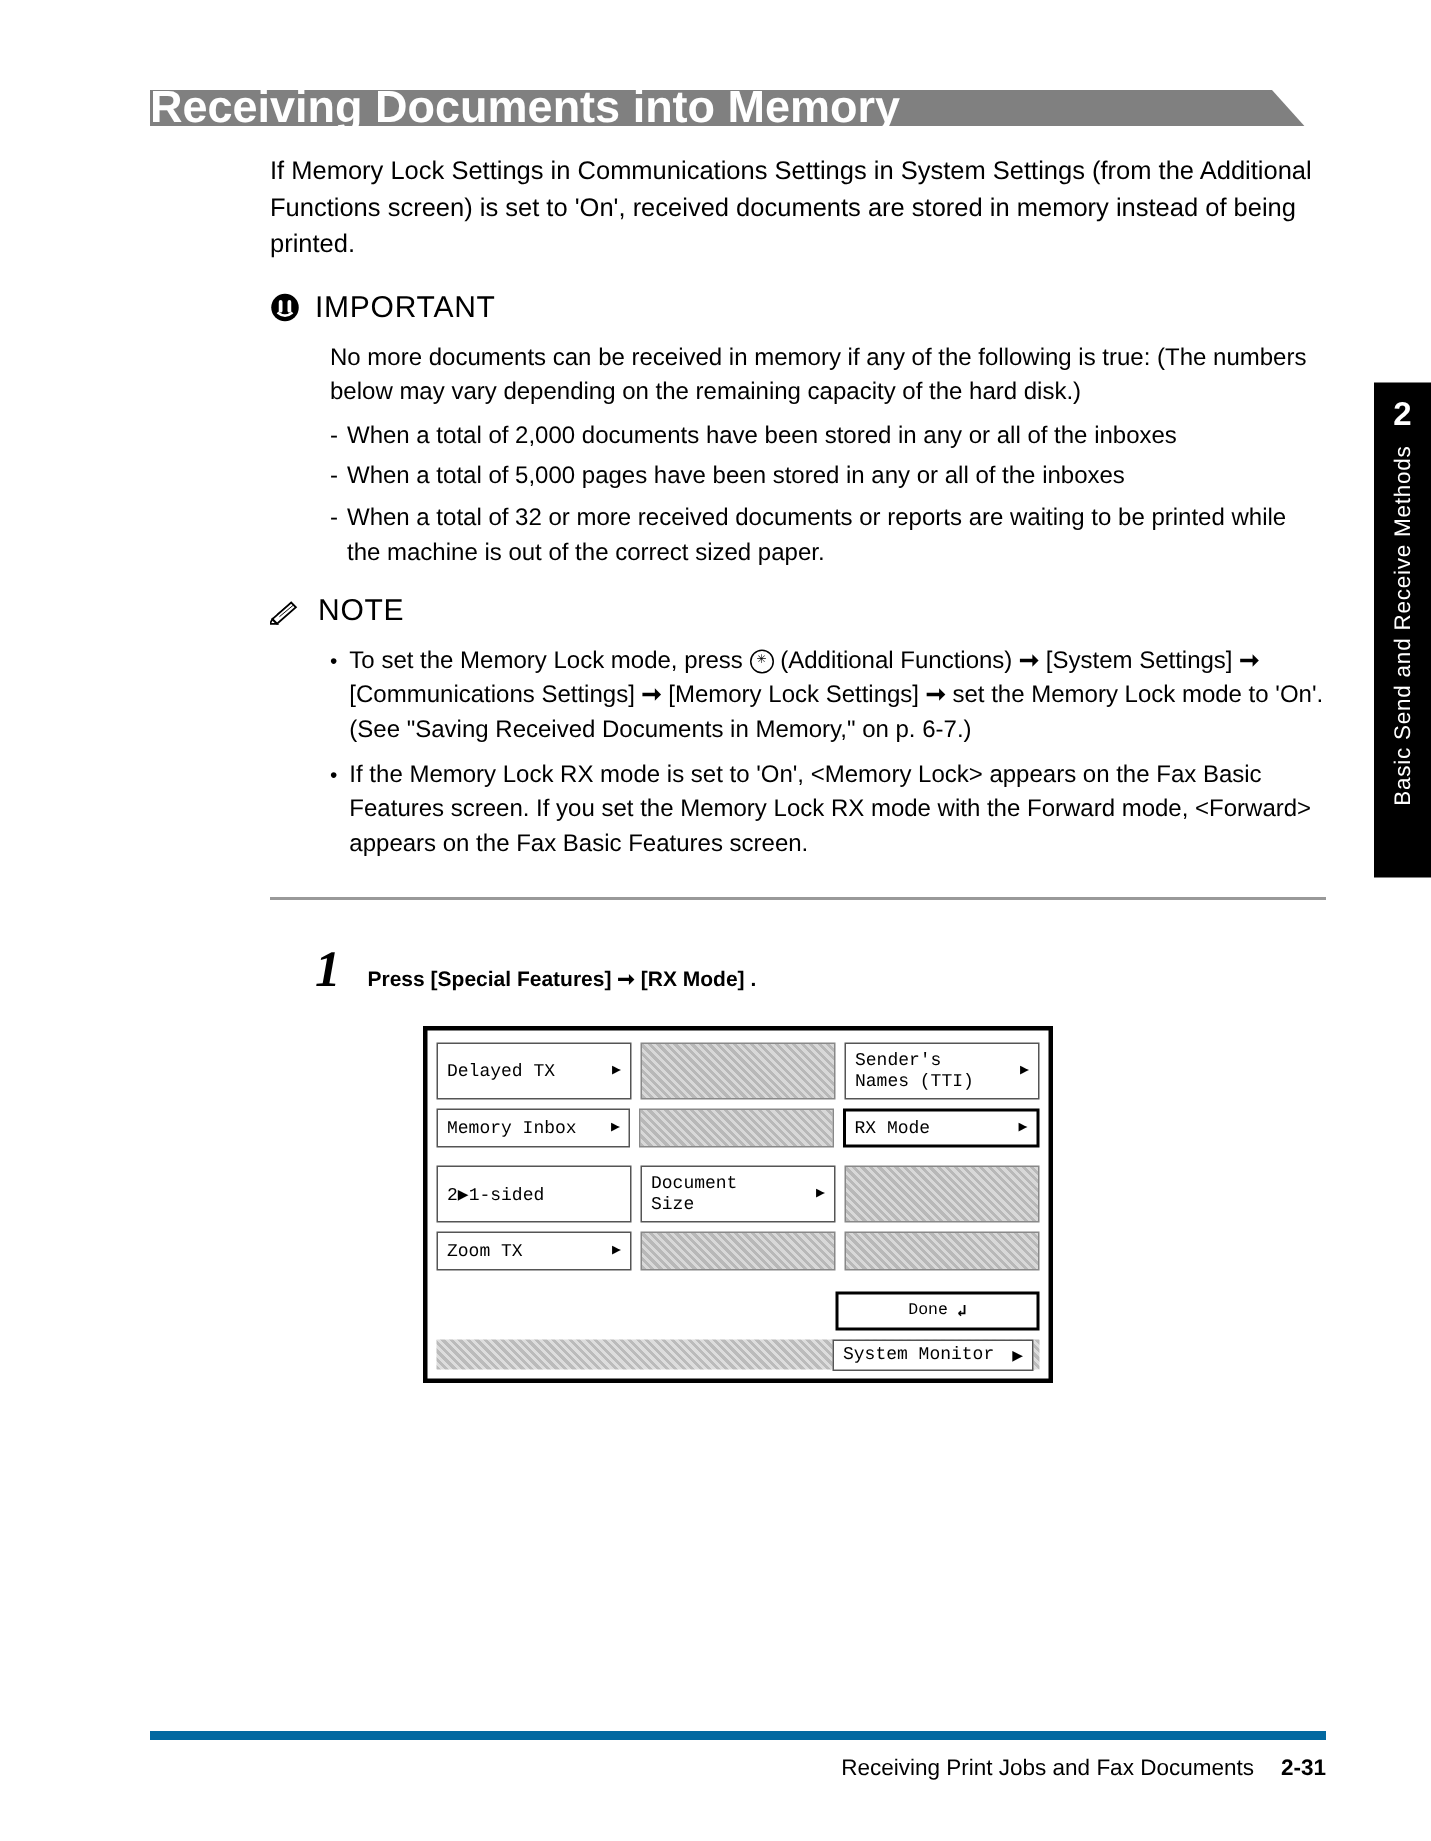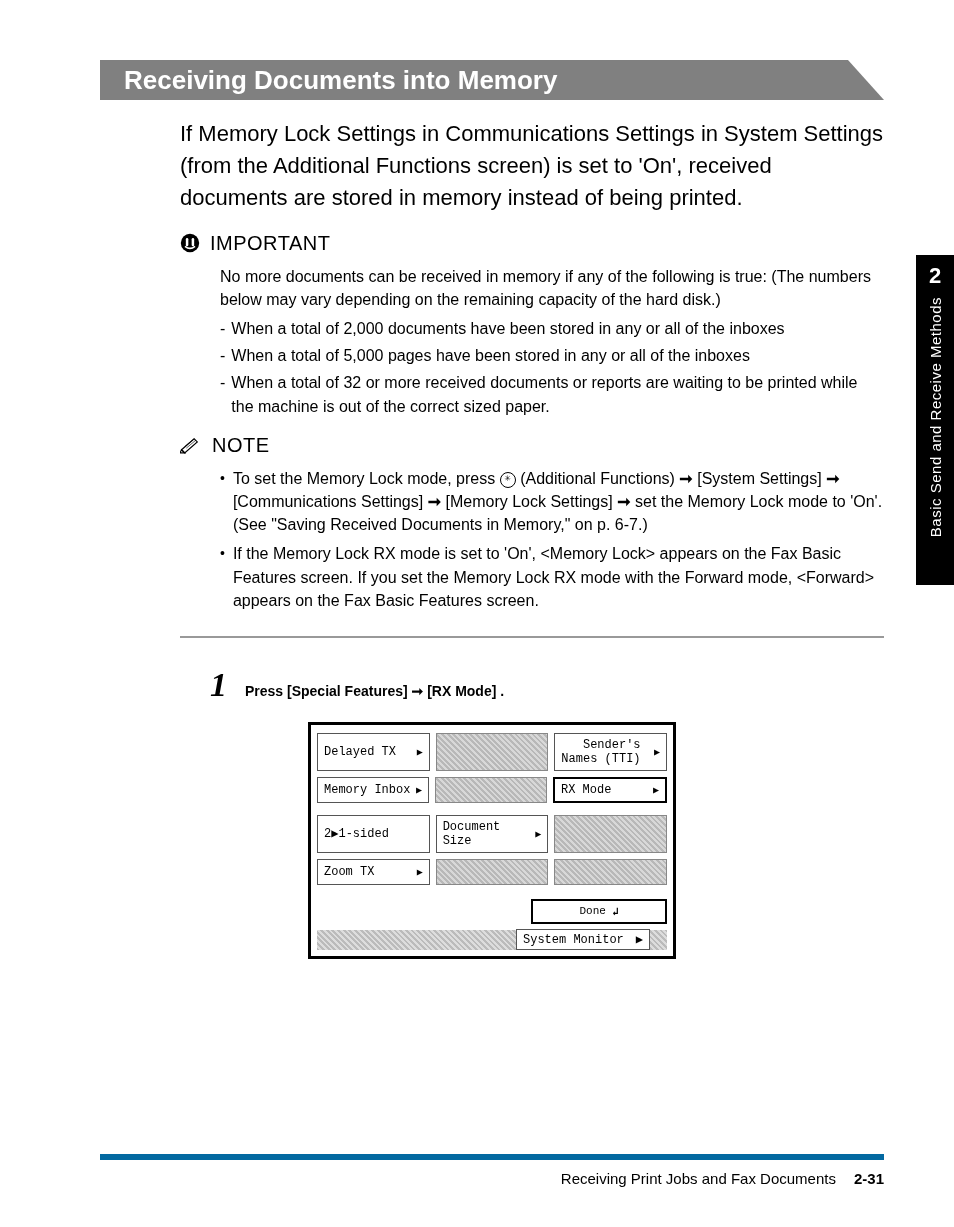"Receiving Documents into Memory" .title-bar { font-size: 26px -> 30px; height: 40px -> 24px; padding-left: 24px -> 0 }
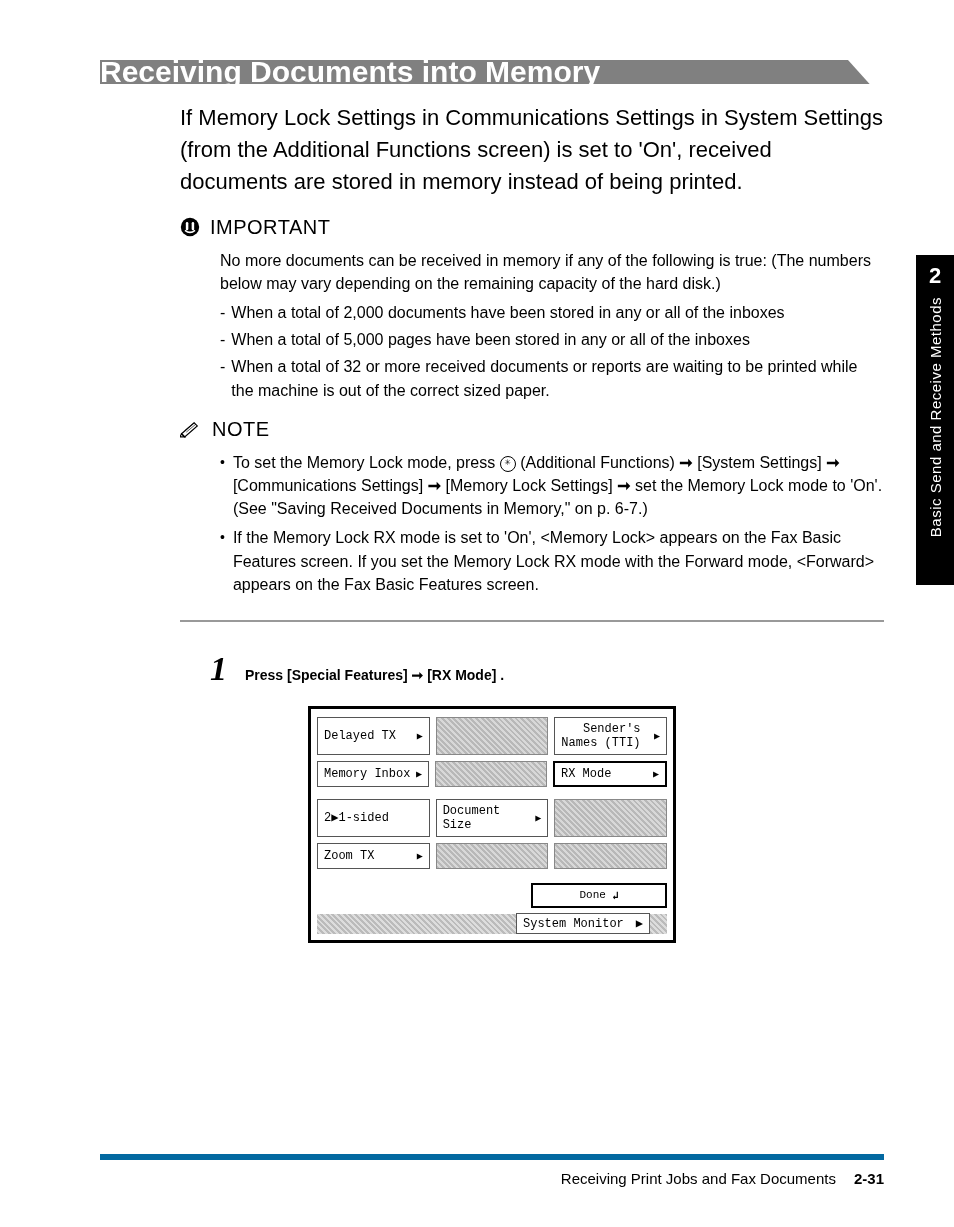"If Memory Lock Settings in" .body-text { font-size: 22px -> 17px }
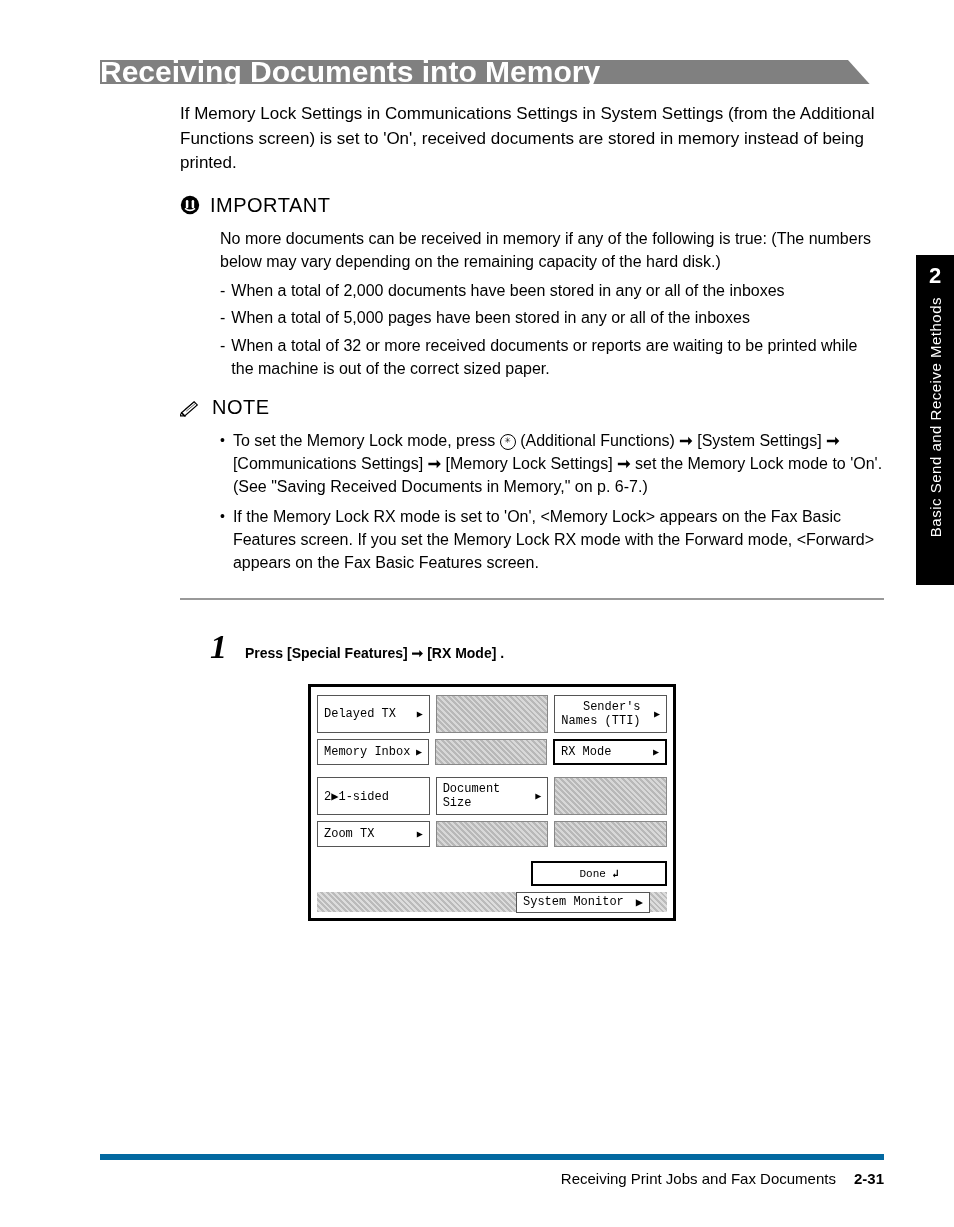"Delayed TX" .screen { width: 368px -> 420px }
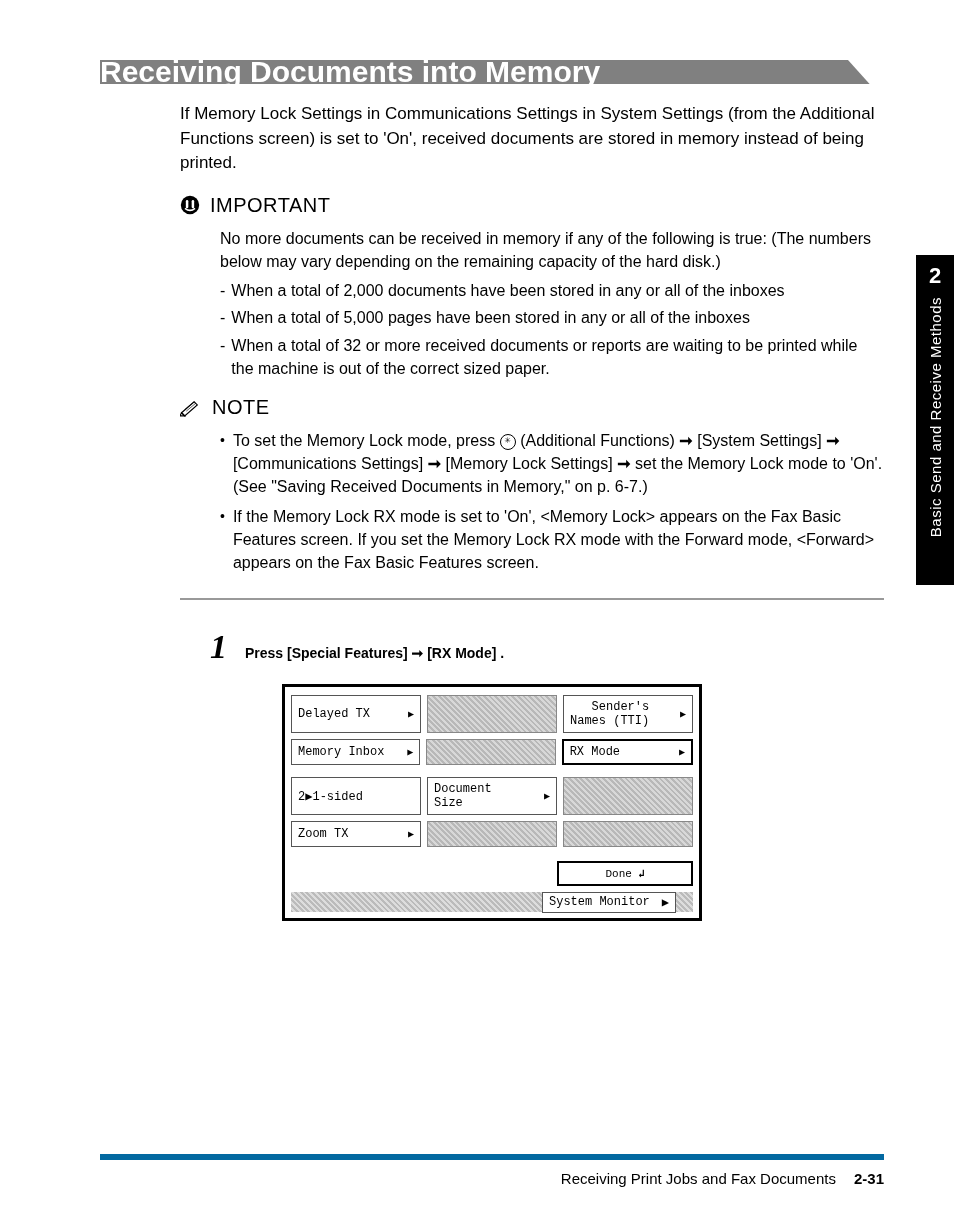"Sender's" div.btn { text-align: right -> none }
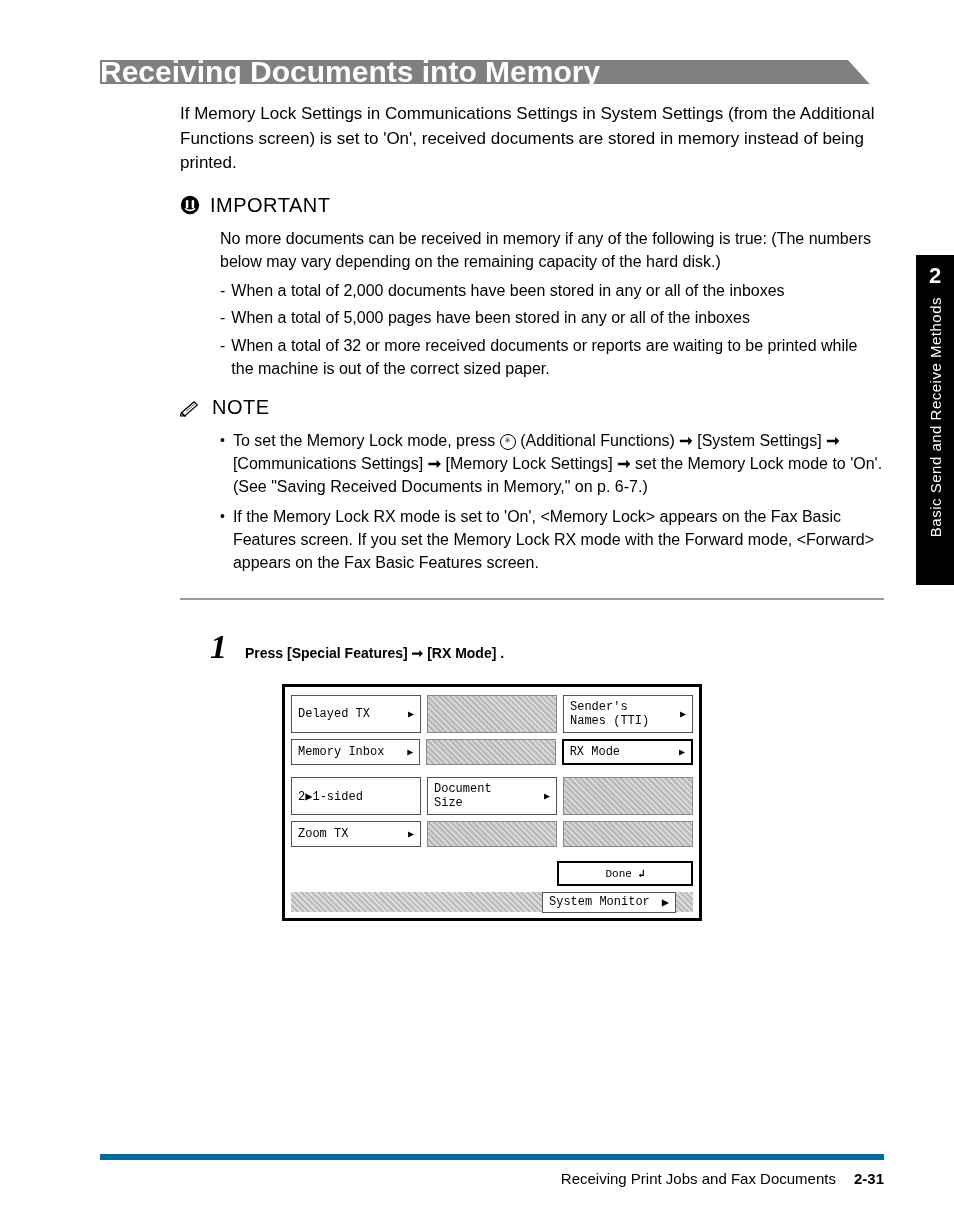"System Monitor" .sysmon-bar { padding-right: 17px -> 4px }
